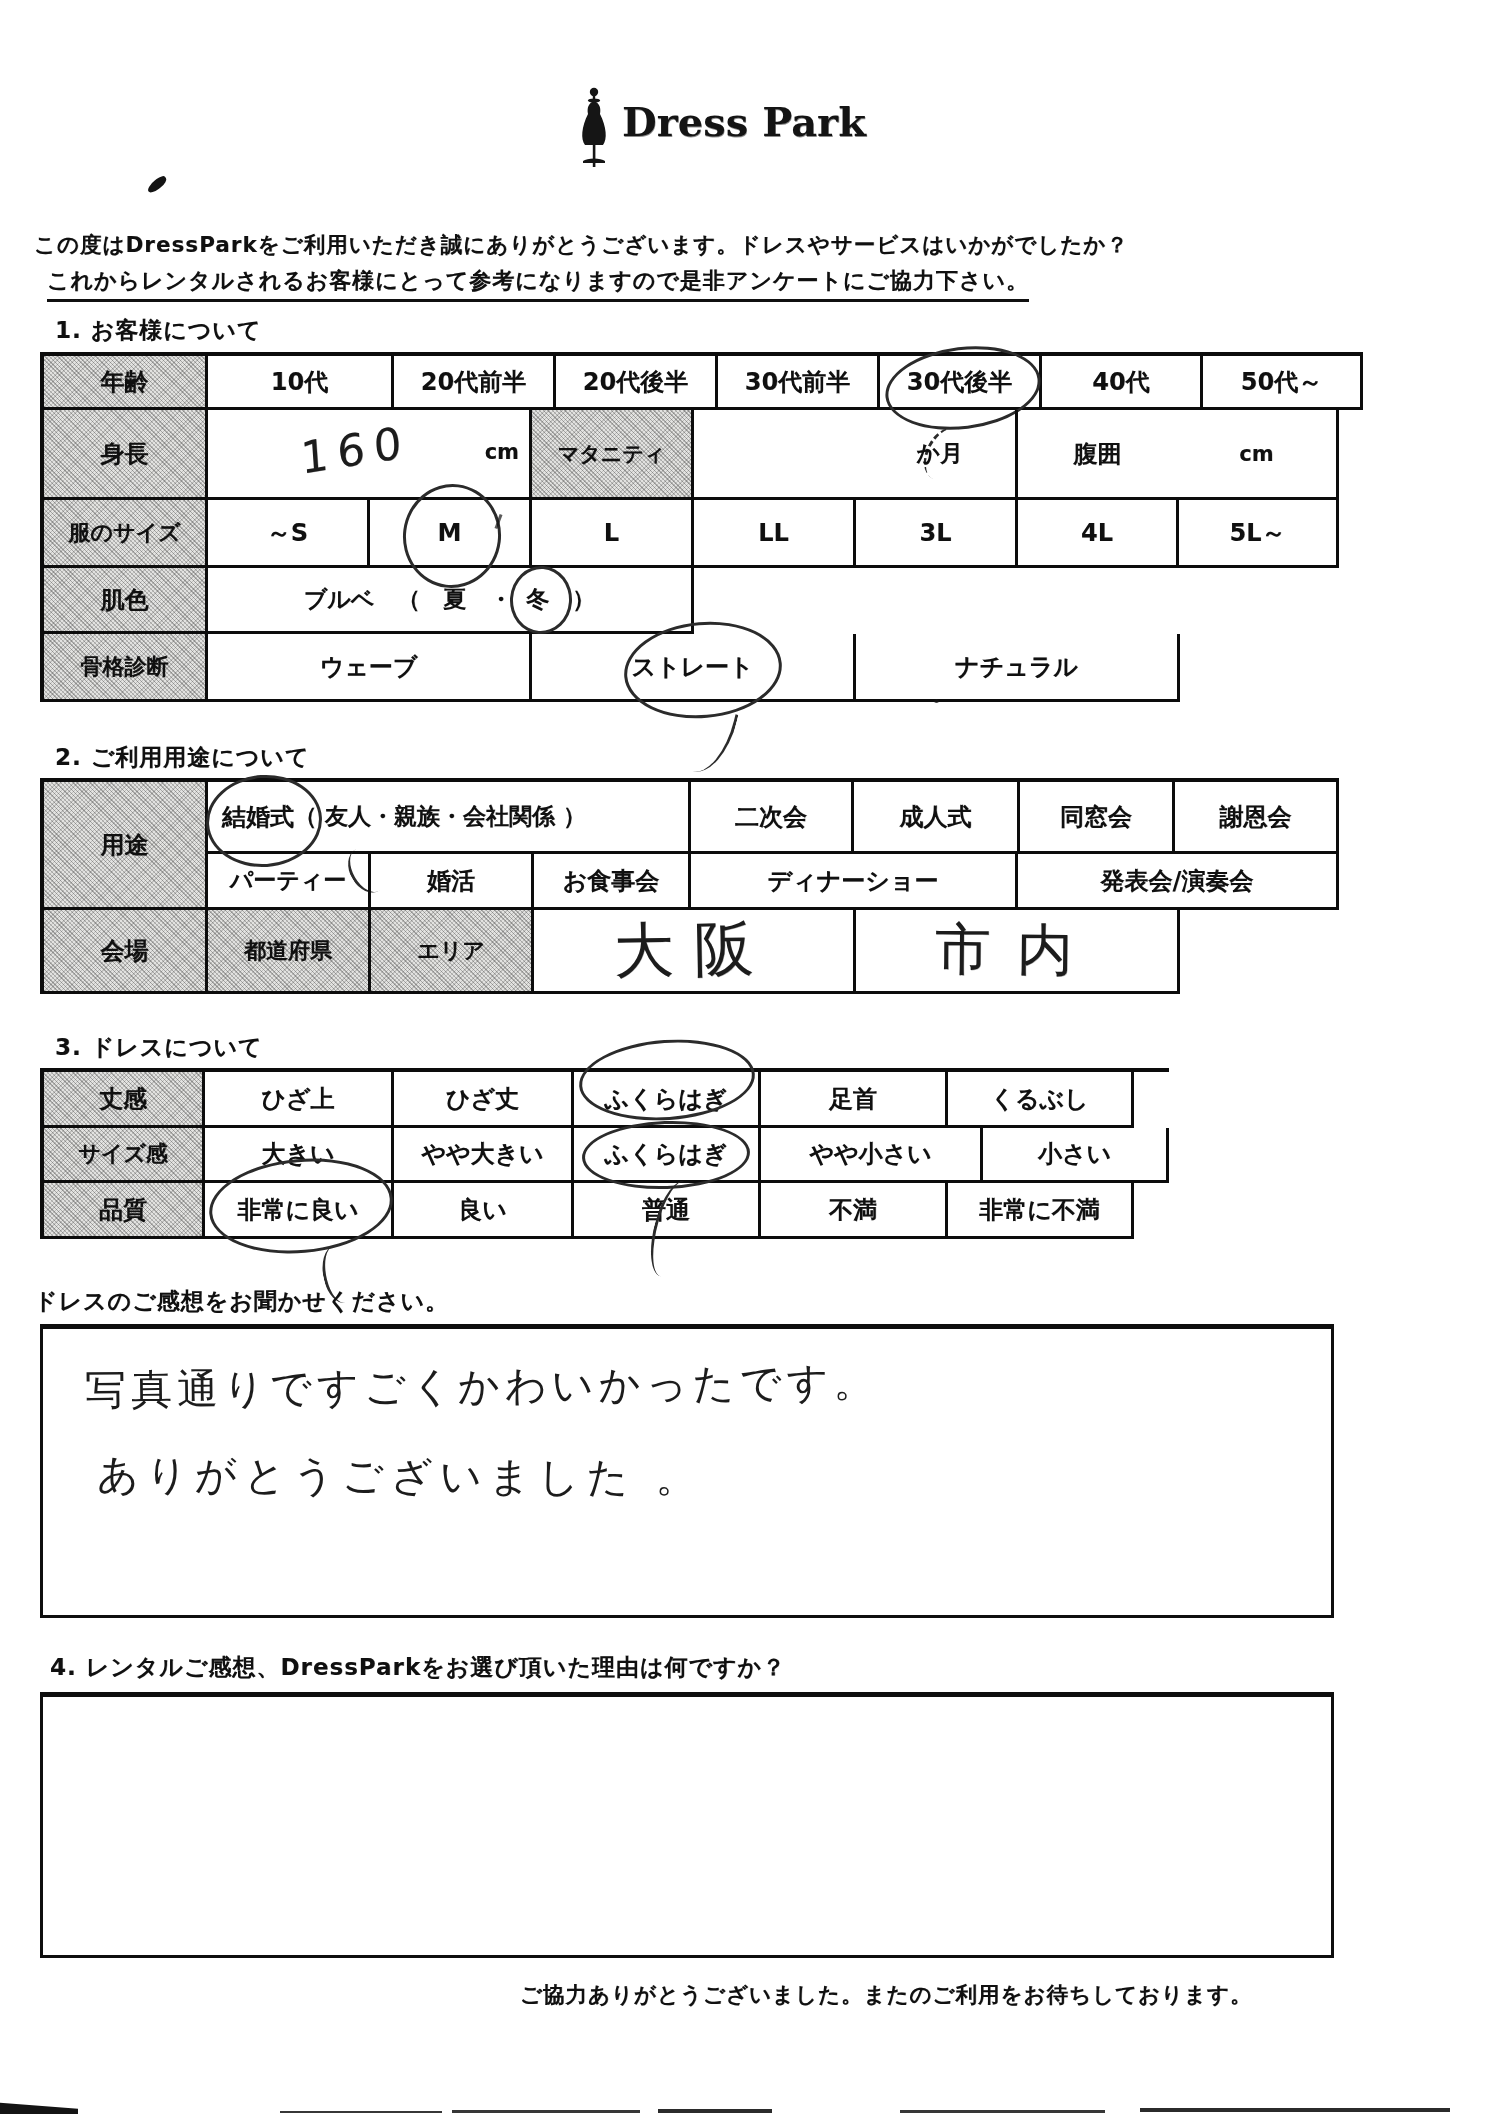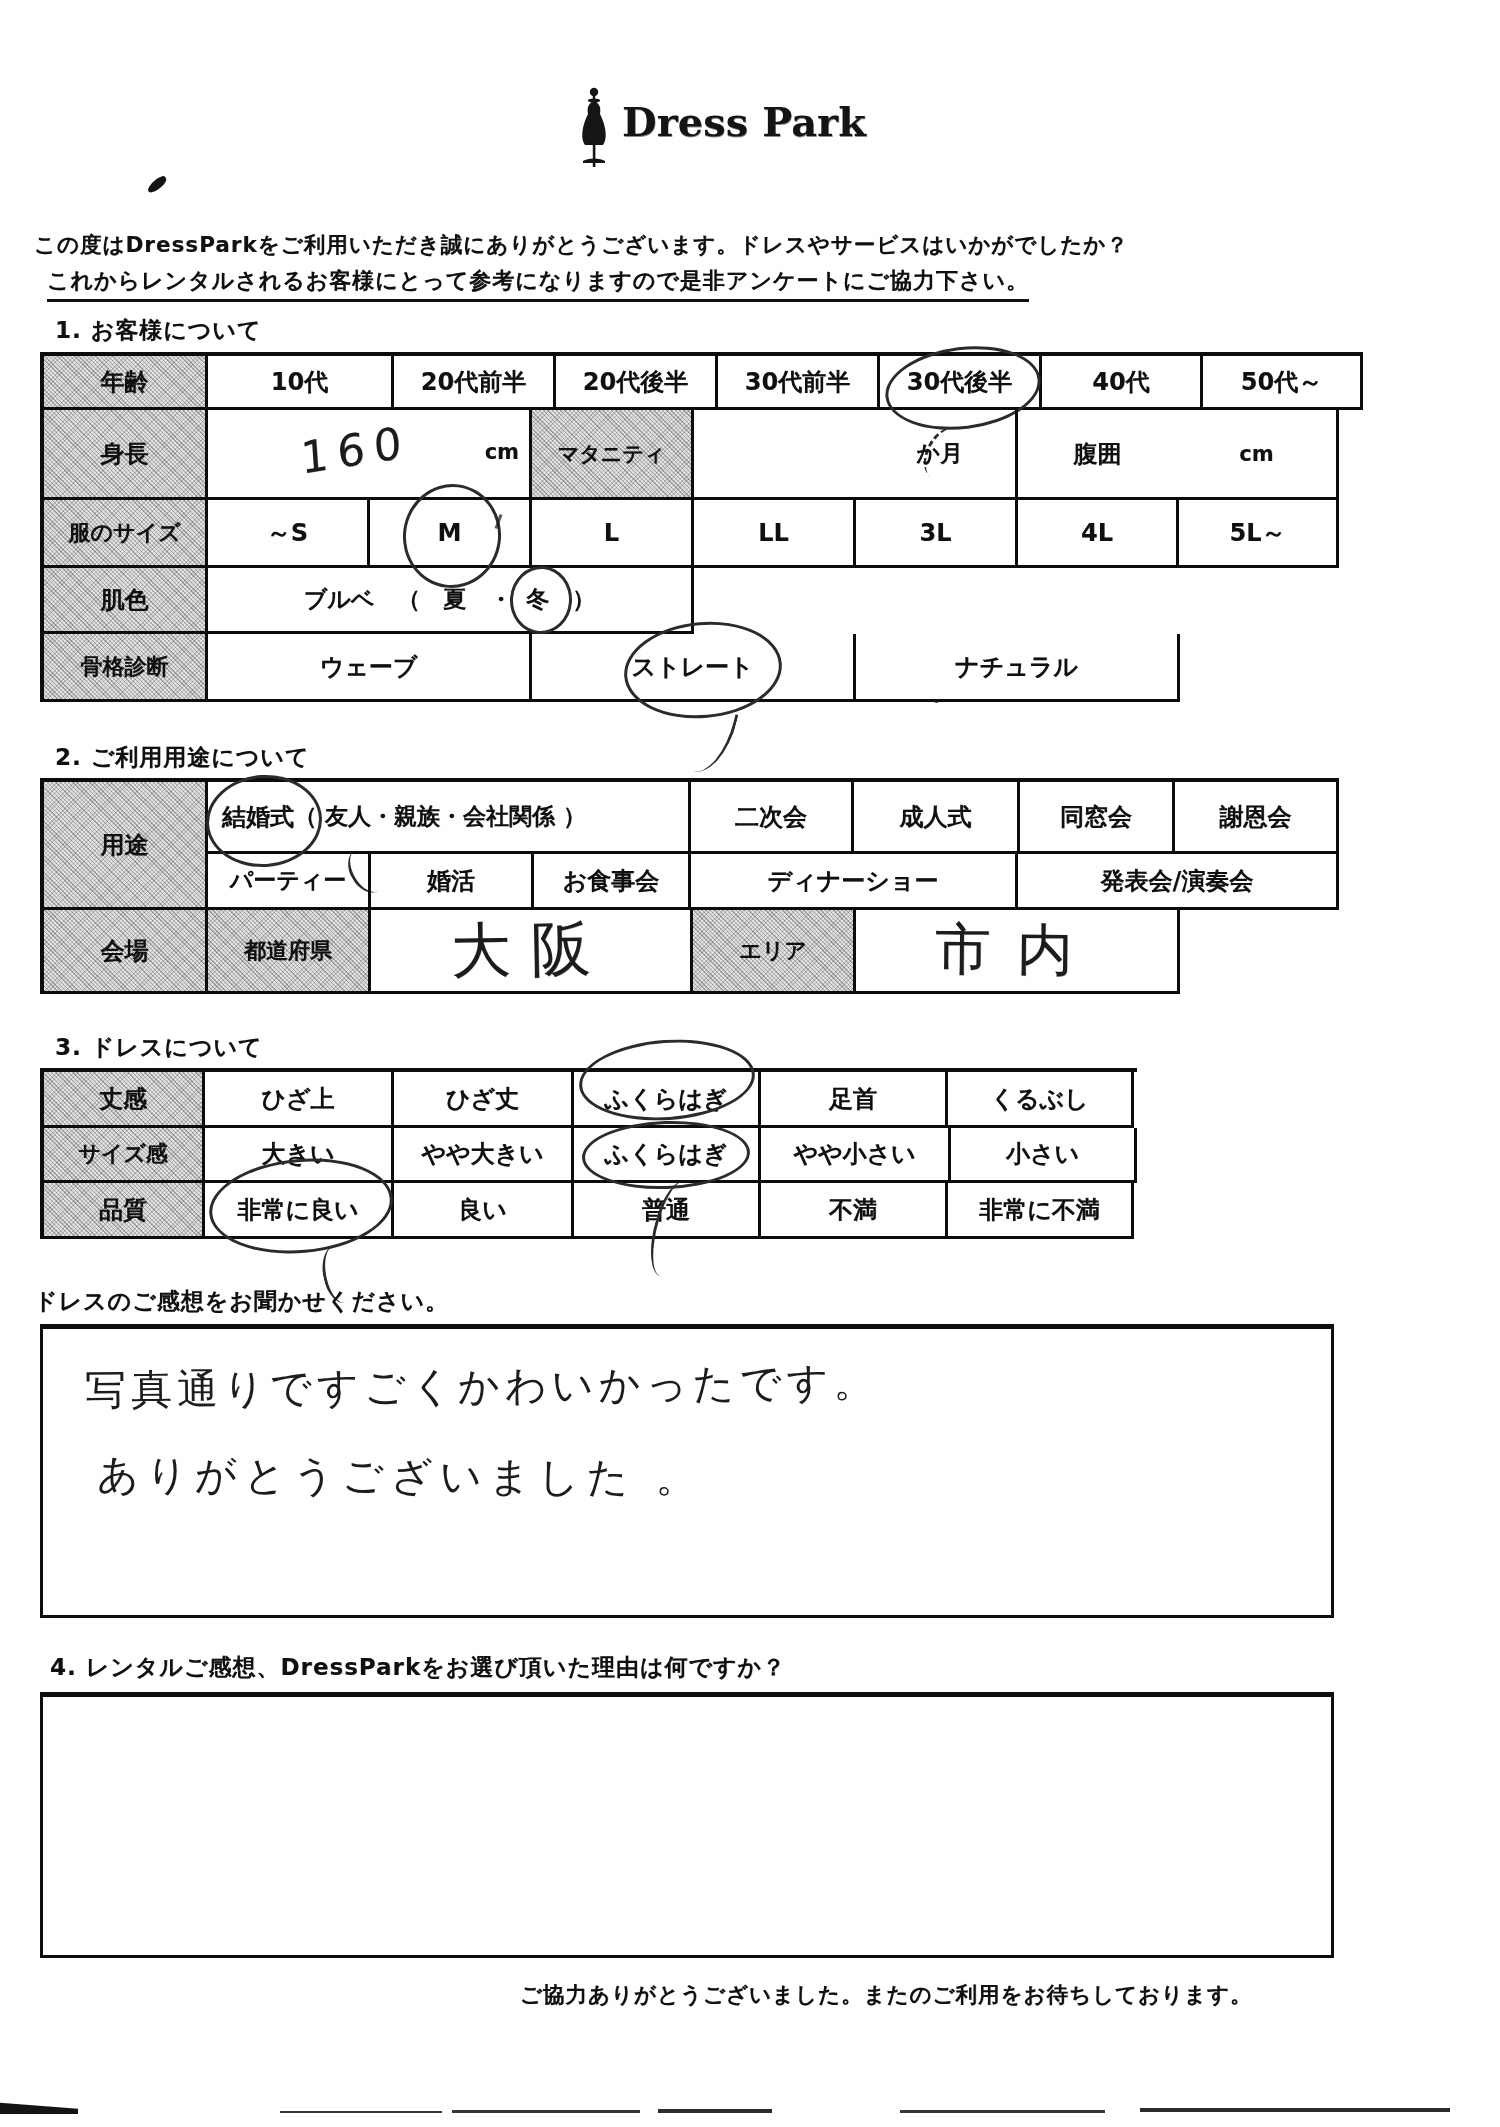"大阪" div.cell { order: before "エリア" -> after "エリア" }
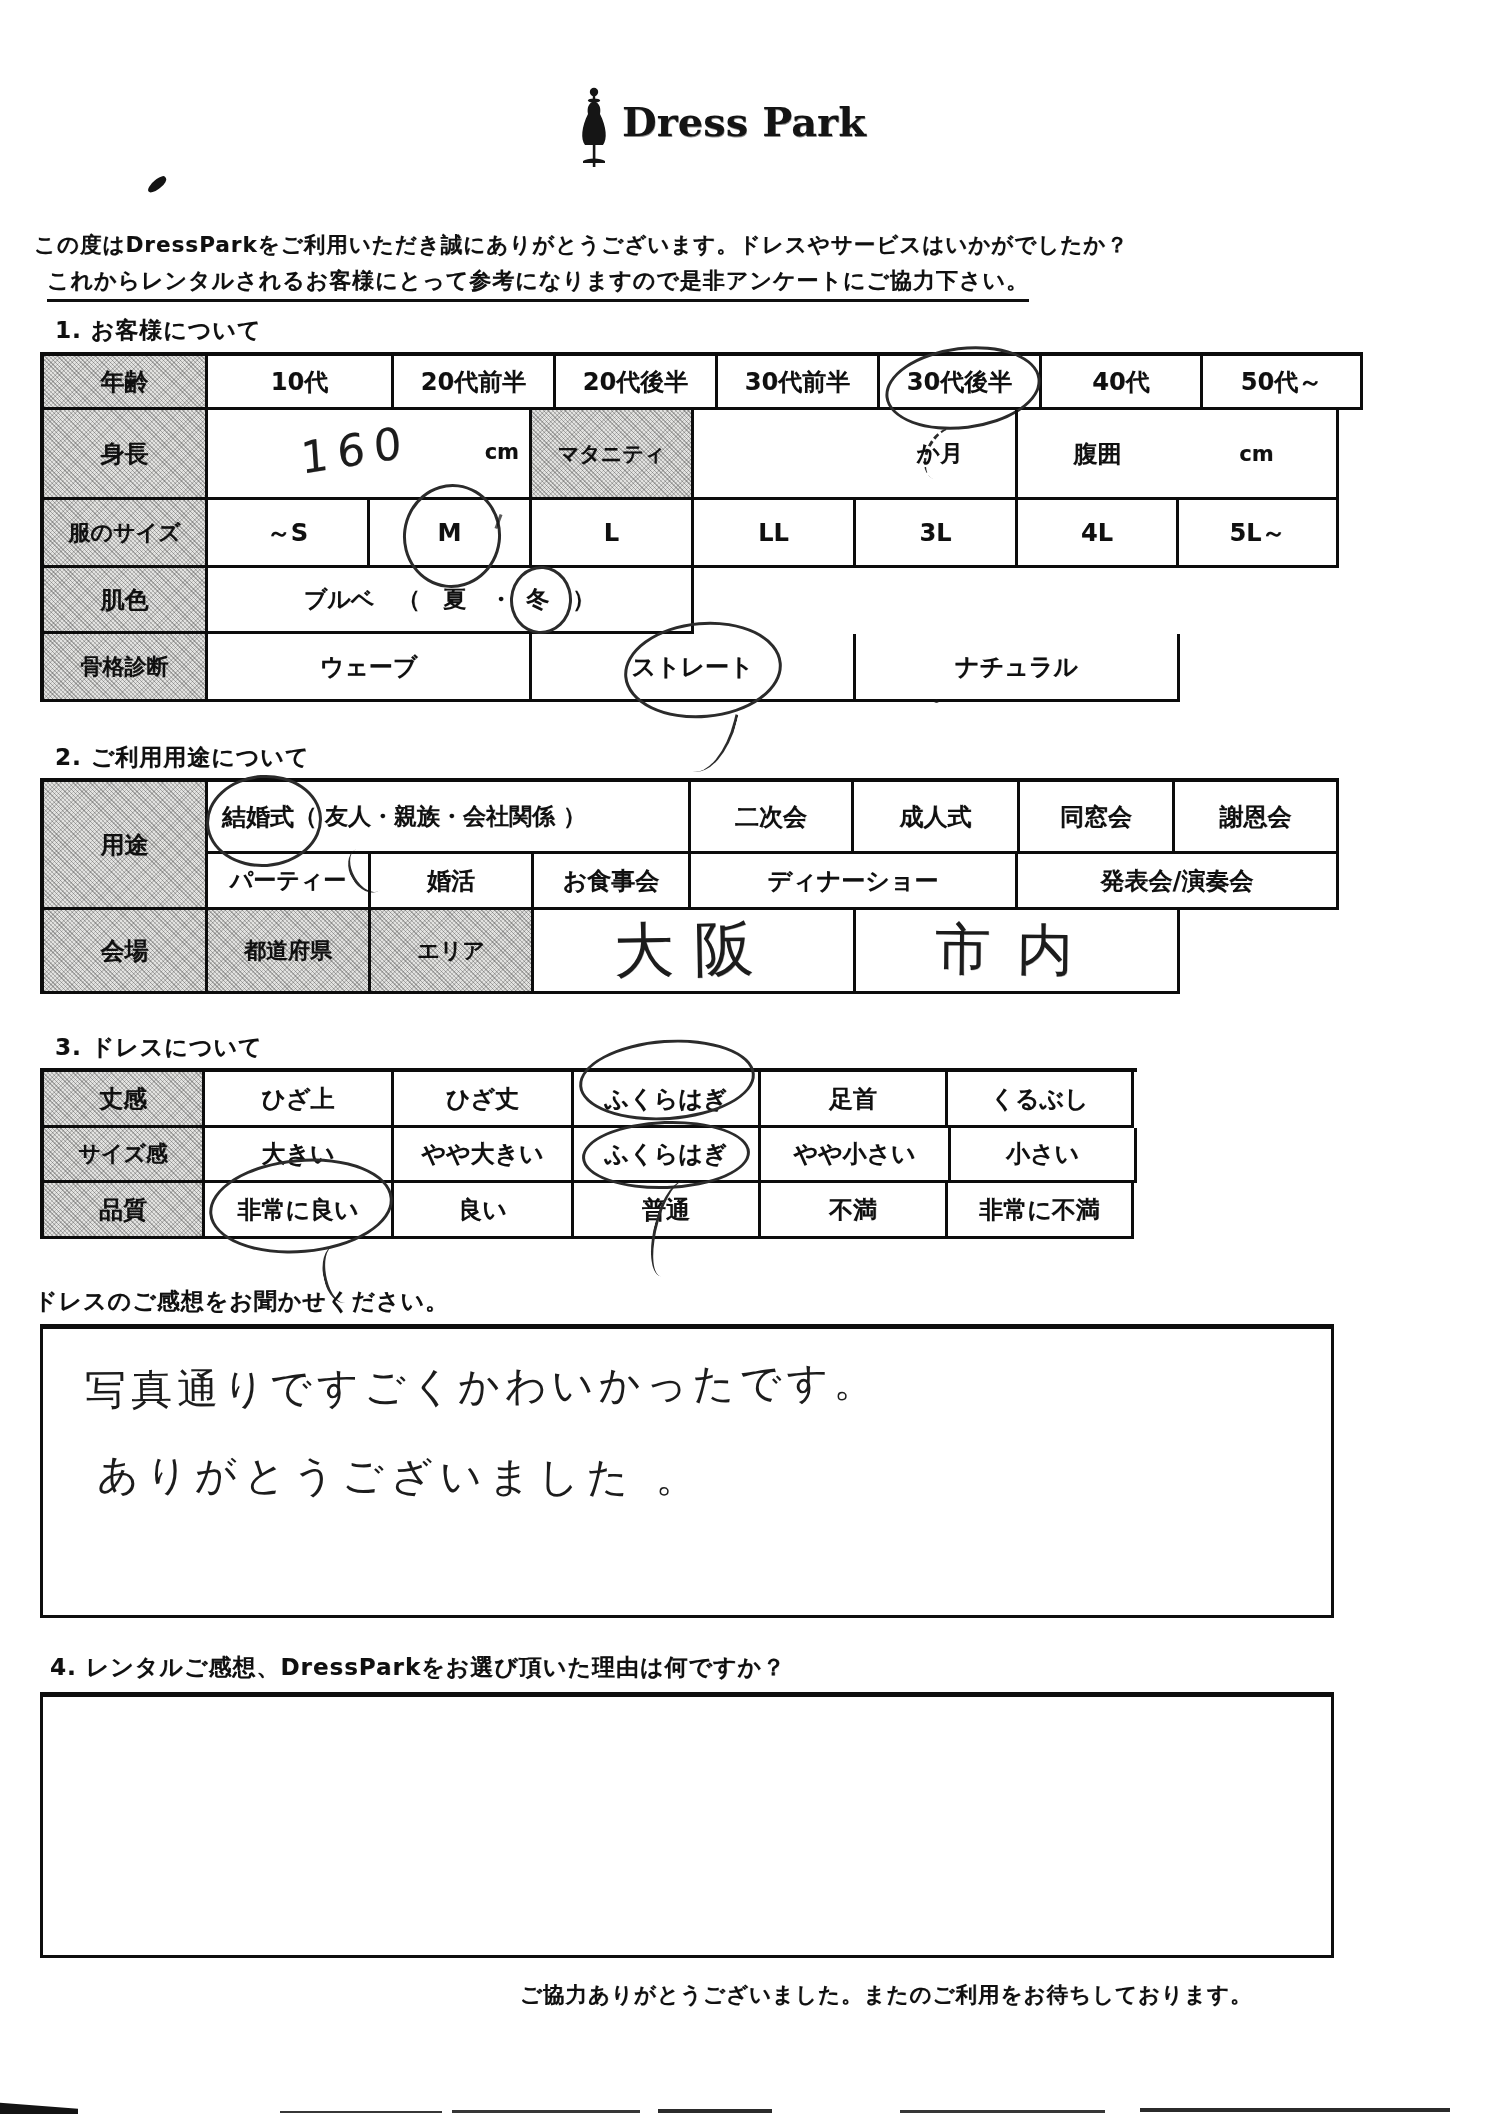"やや小さい" div.cell { width: 190px -> 222px }
